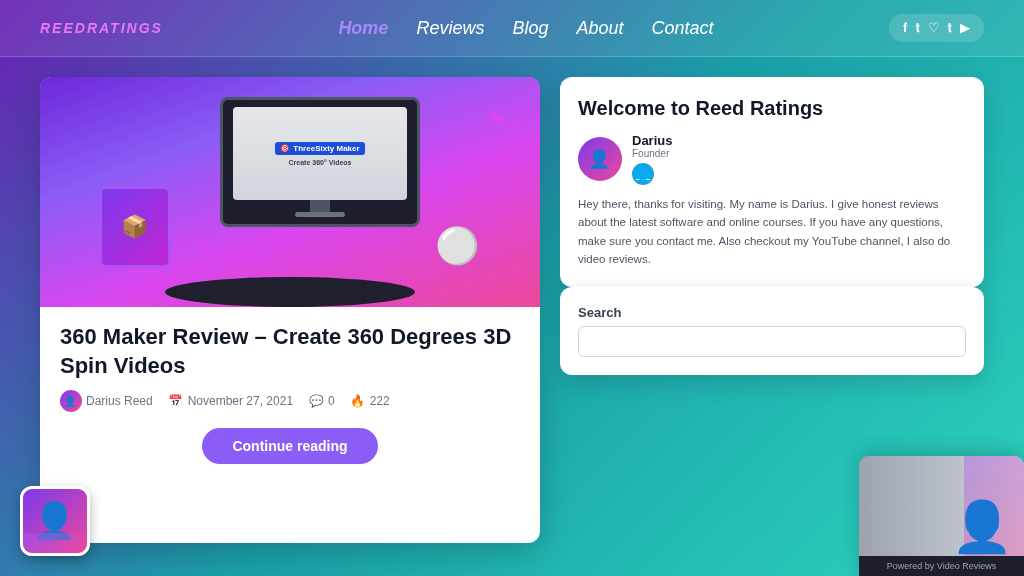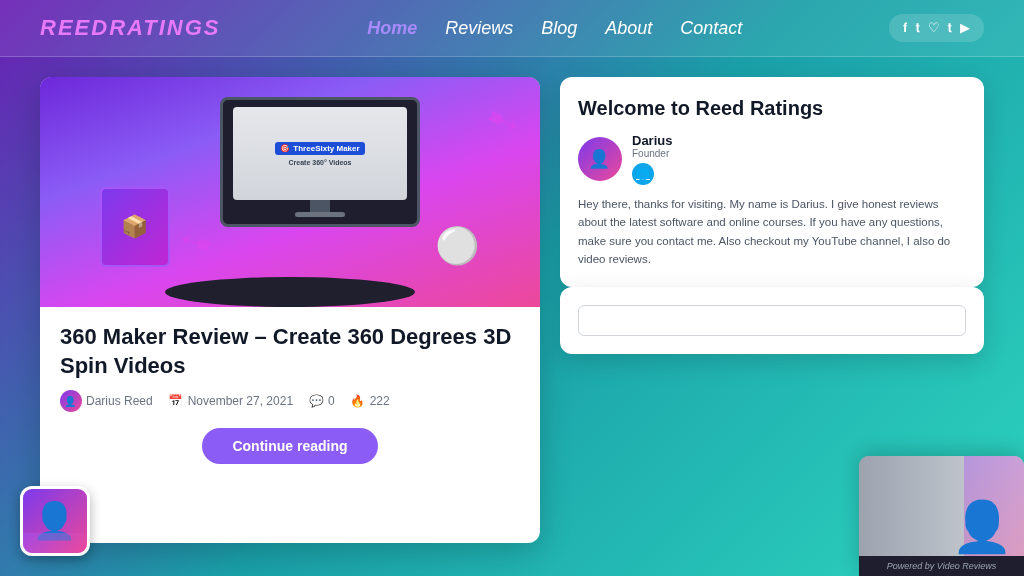"REEDRATINGS" .logo { font-size: 22px -> 14px }
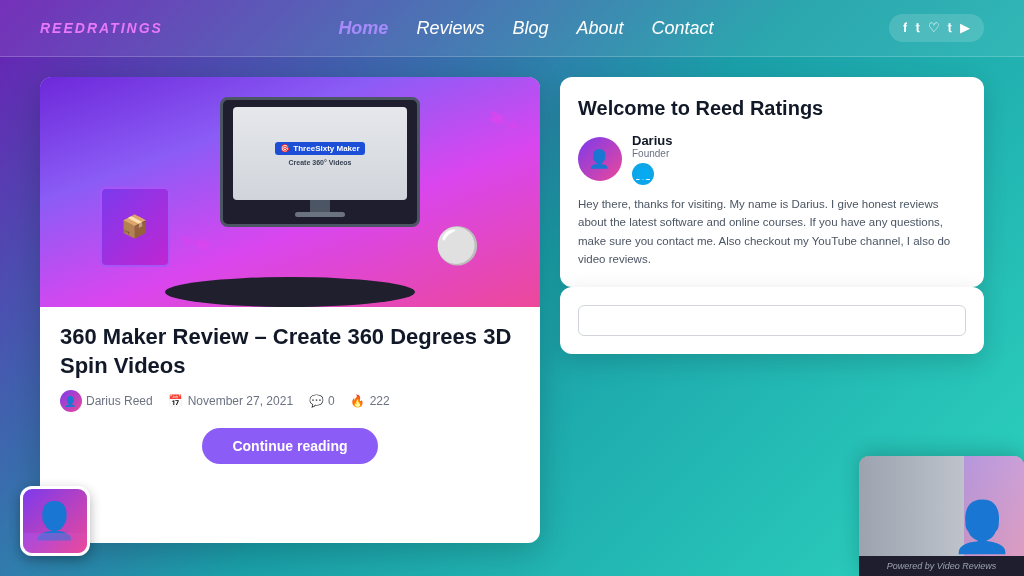"Search" div.search-label { html: none -> <div>Search</div> }
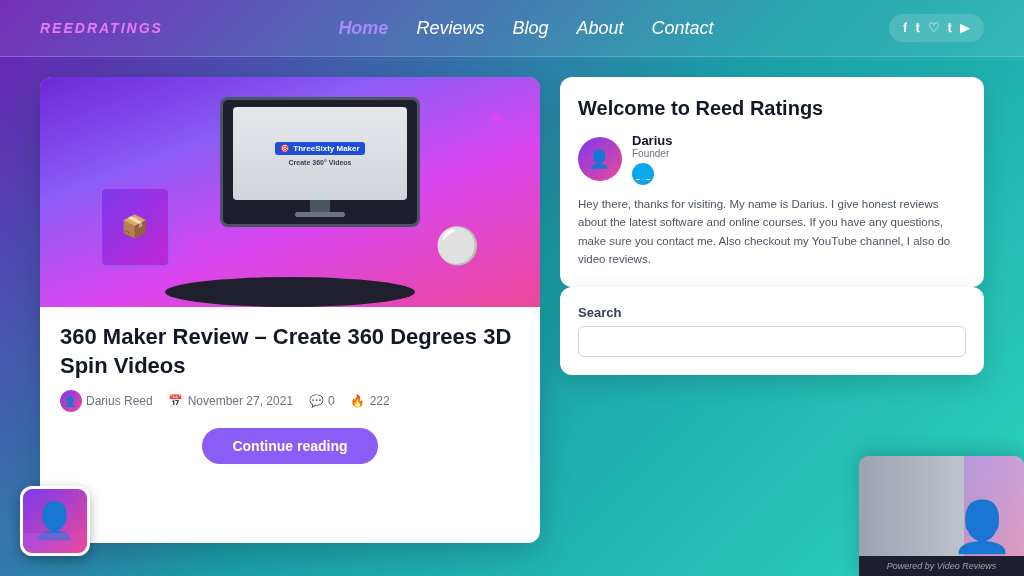"Powered by Video Reviews" .video-powered { font-style: italic -> none }
